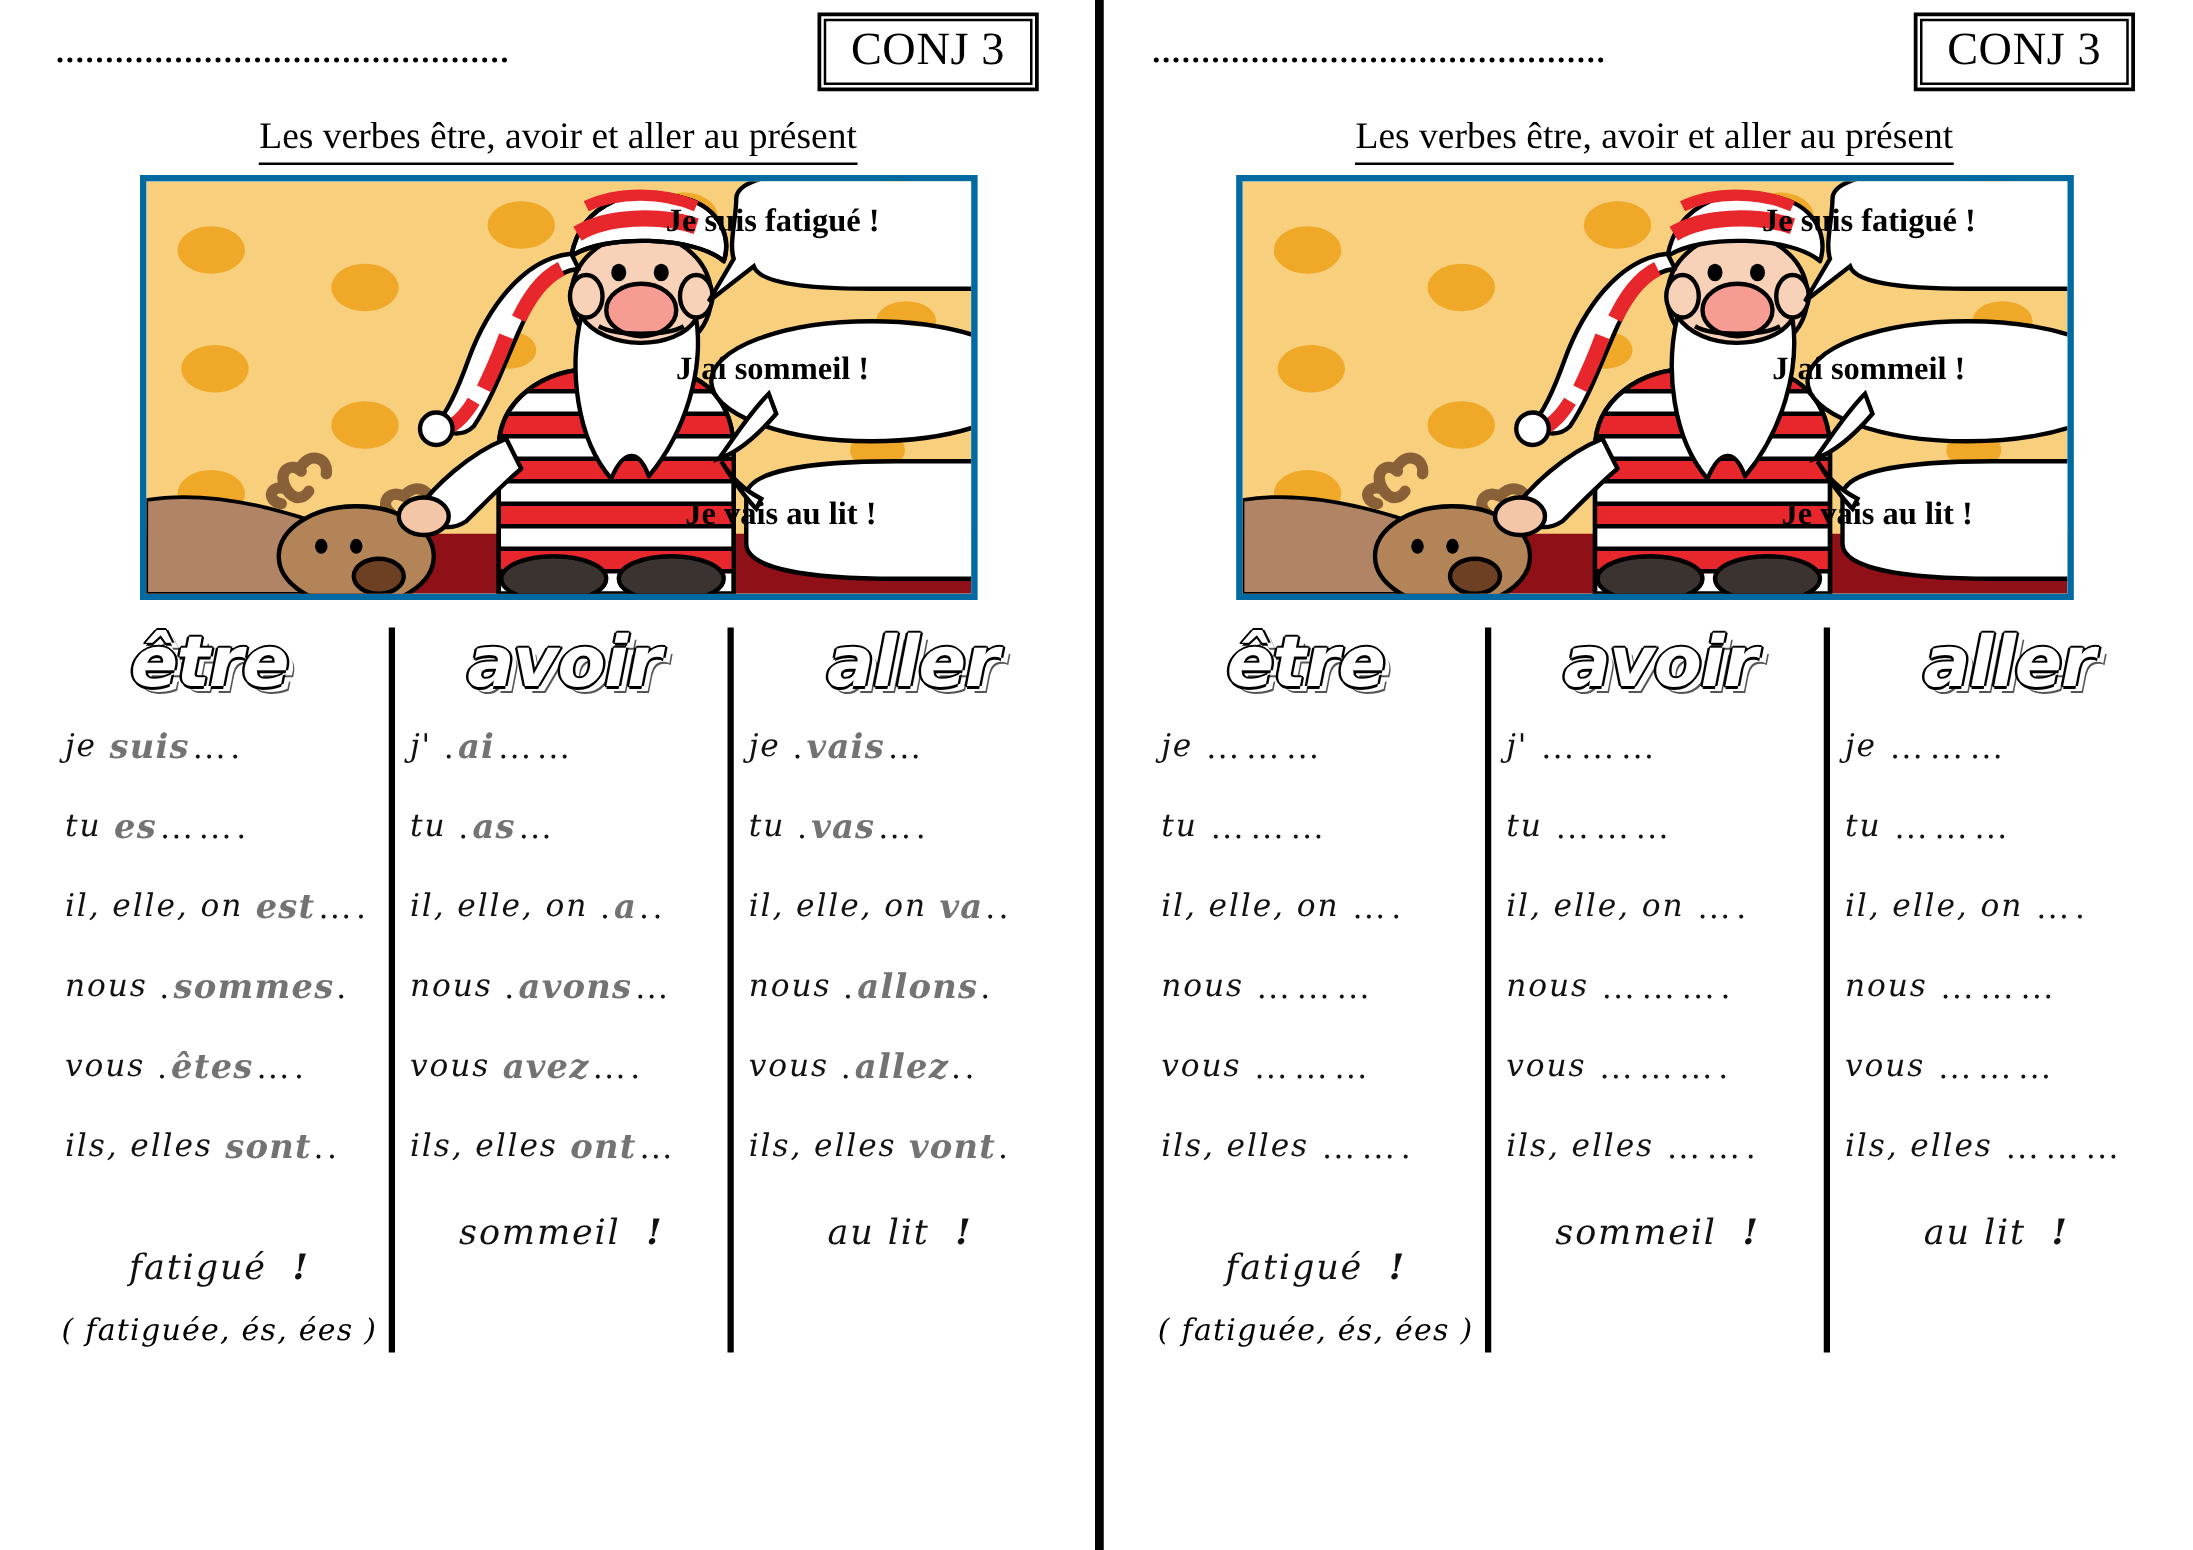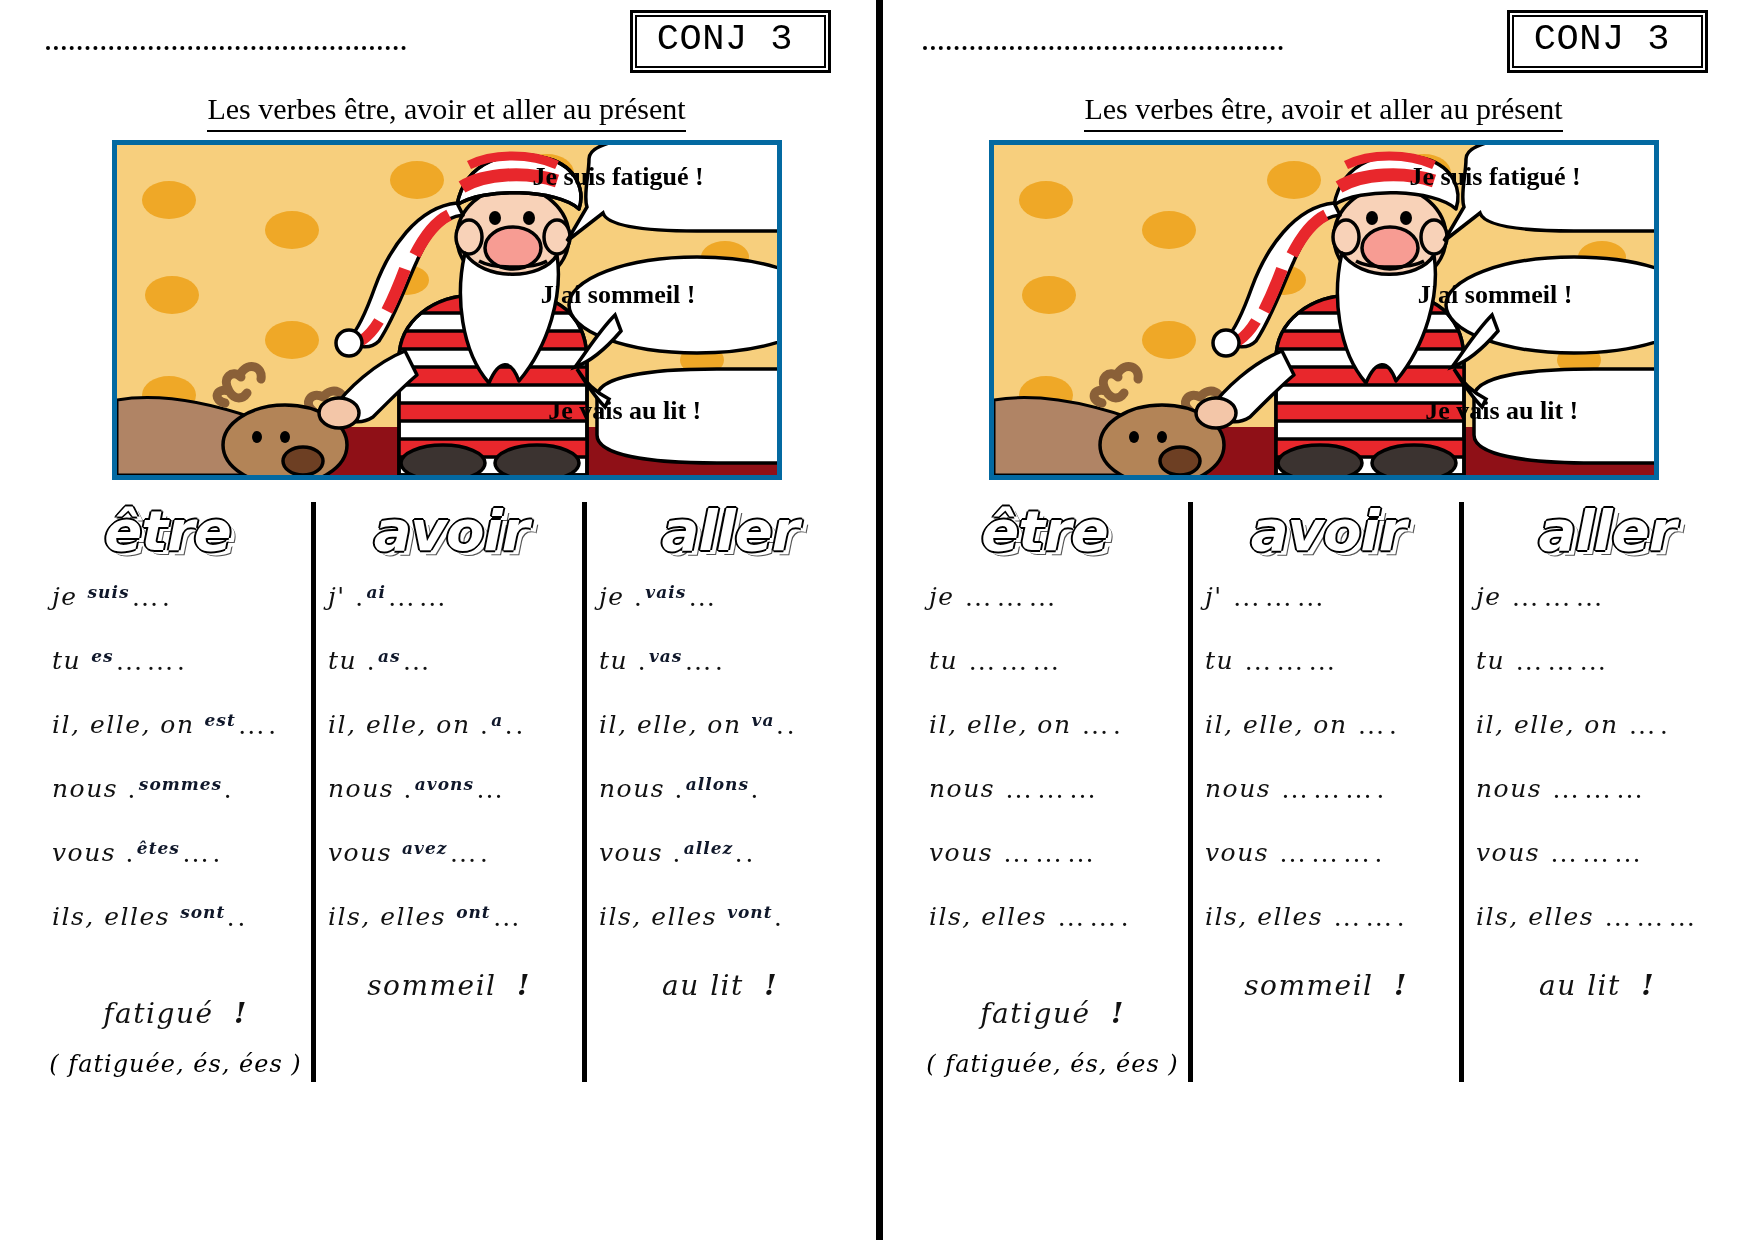"CONJ 3" .conjbox .inner { font-family: Liberation Mono, monospace -> Liberation Serif, serif; padding: 2px 31px 6px 20px -> 2px 20px 6px 20px }
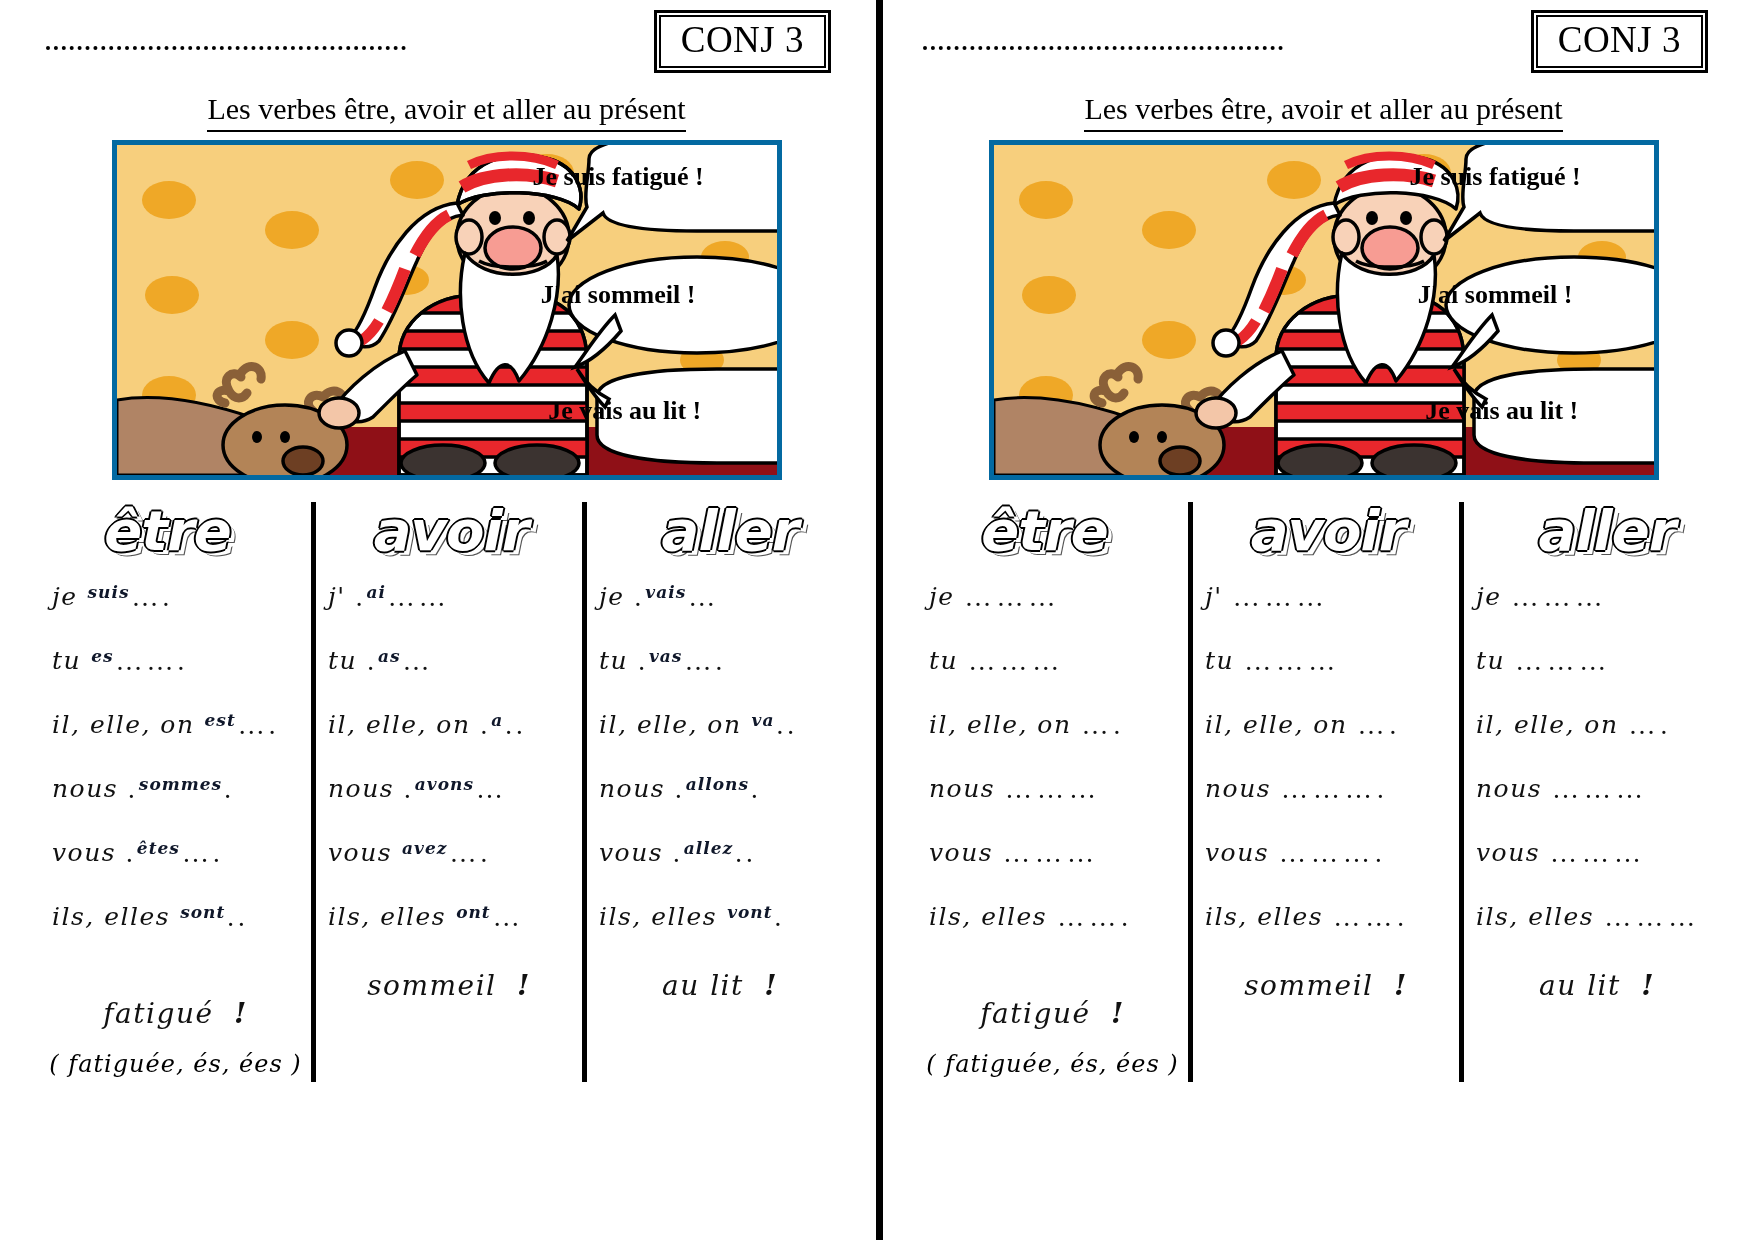"suis" .ans { color: #0f172a -> #737373; font-size: 17px -> 27px }
